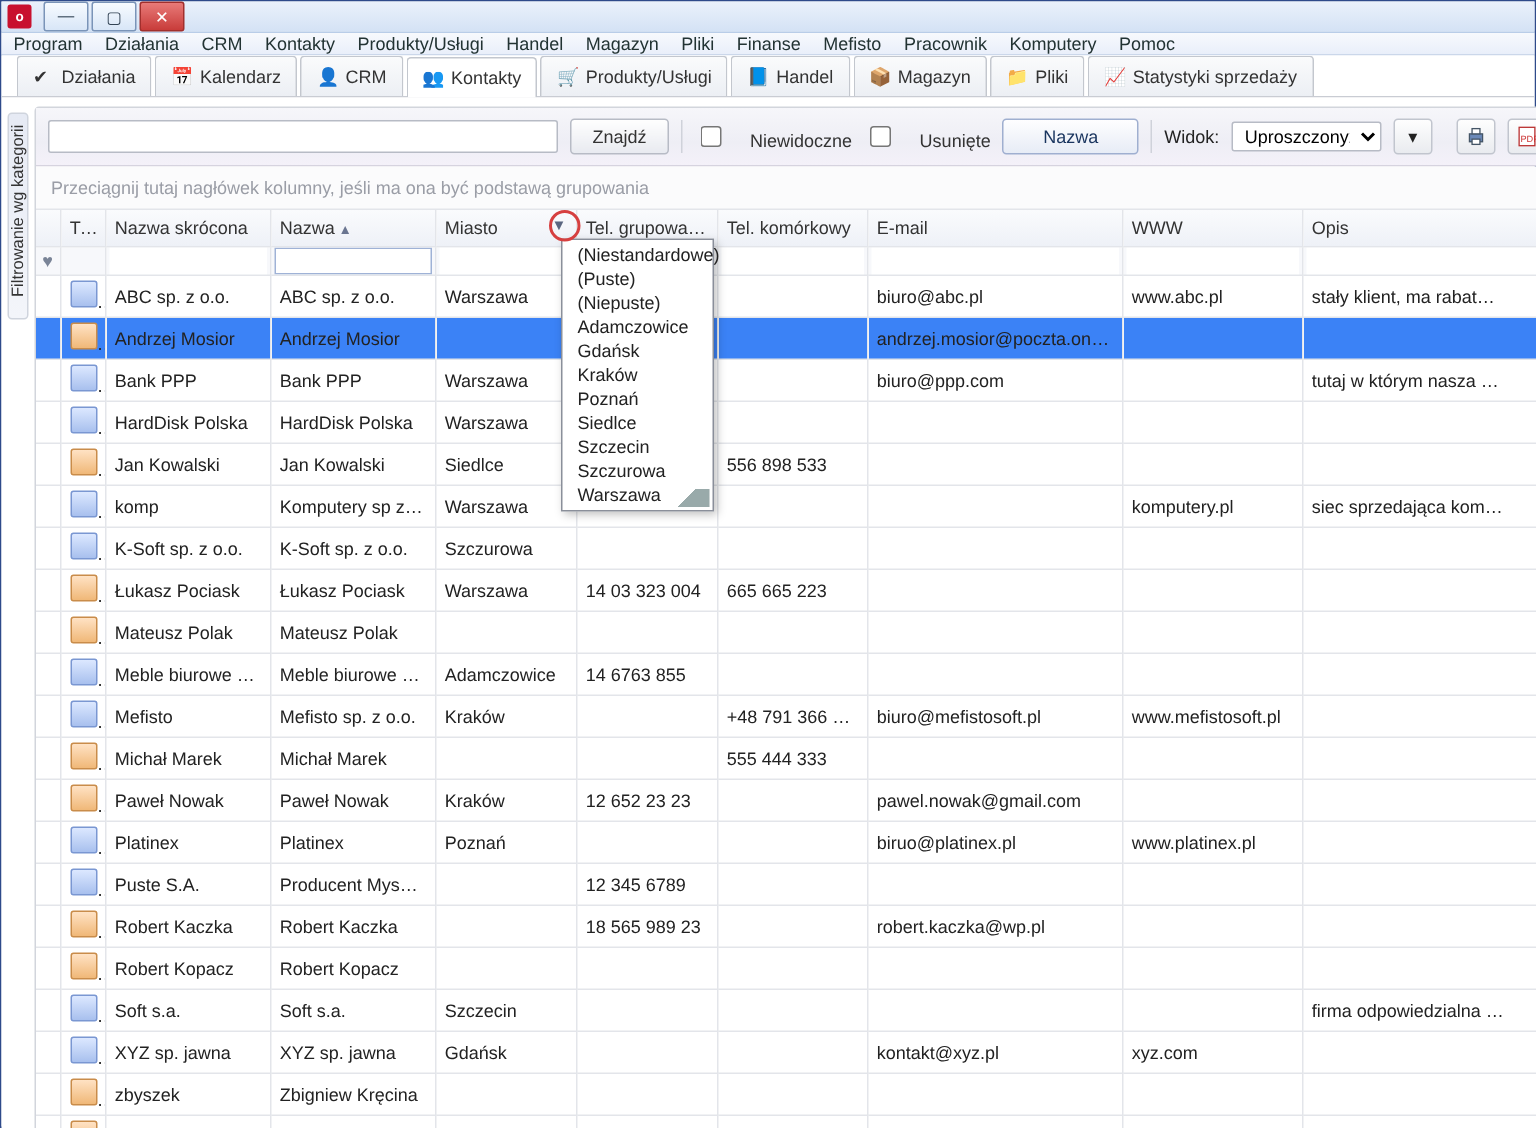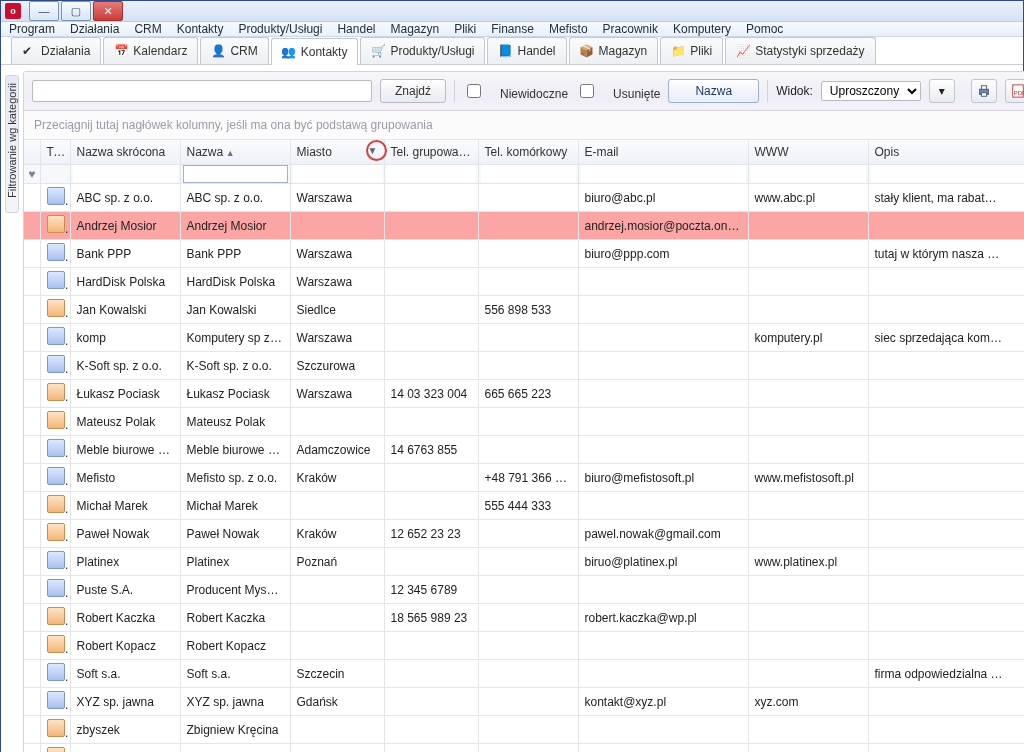"(Niestandardowe)" div.filter-popup { html: none -> <div> <div>(Niestandardowe)</div> <div>(Puste)</div> <div>(Niepuste)</div> <div>Adamczowice</div> <div>Gdańsk</div> <div>Kraków</div> <div>Poznań</div> <div>Siedlce</div> <div>Szczecin</div> <div>Szczurowa</div> <div>Warszawa</div> <div></div> </div> }
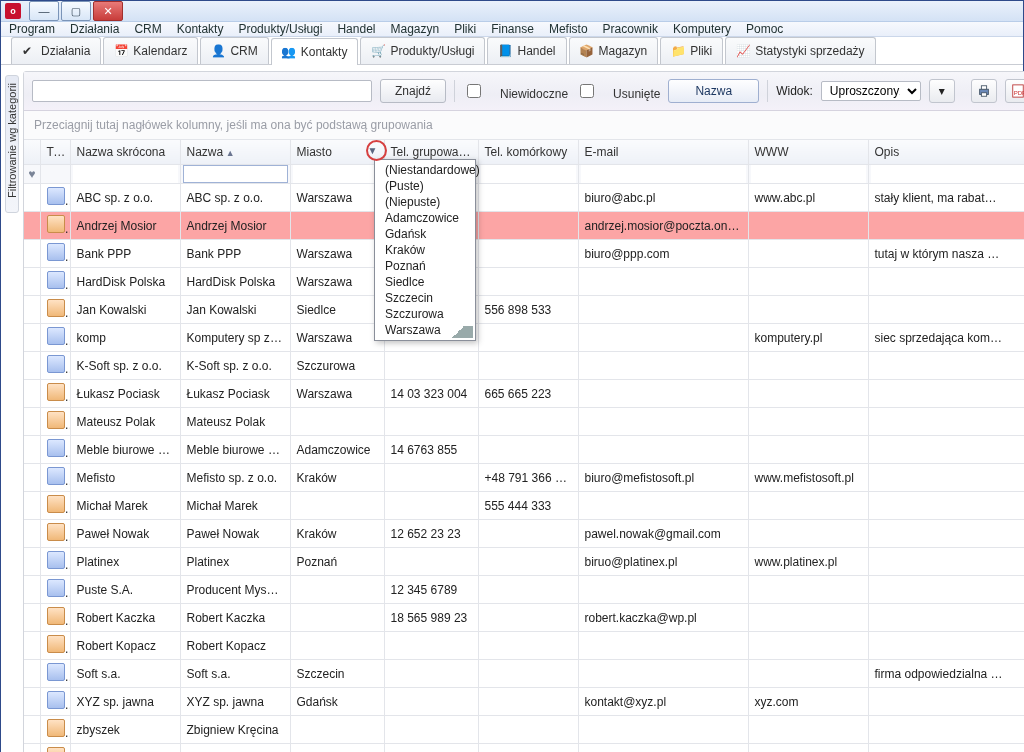"Andrzej Mosior" .grid-tbl tbody tr.hl td { background: #fca5a5 -> #3b82f6 }
